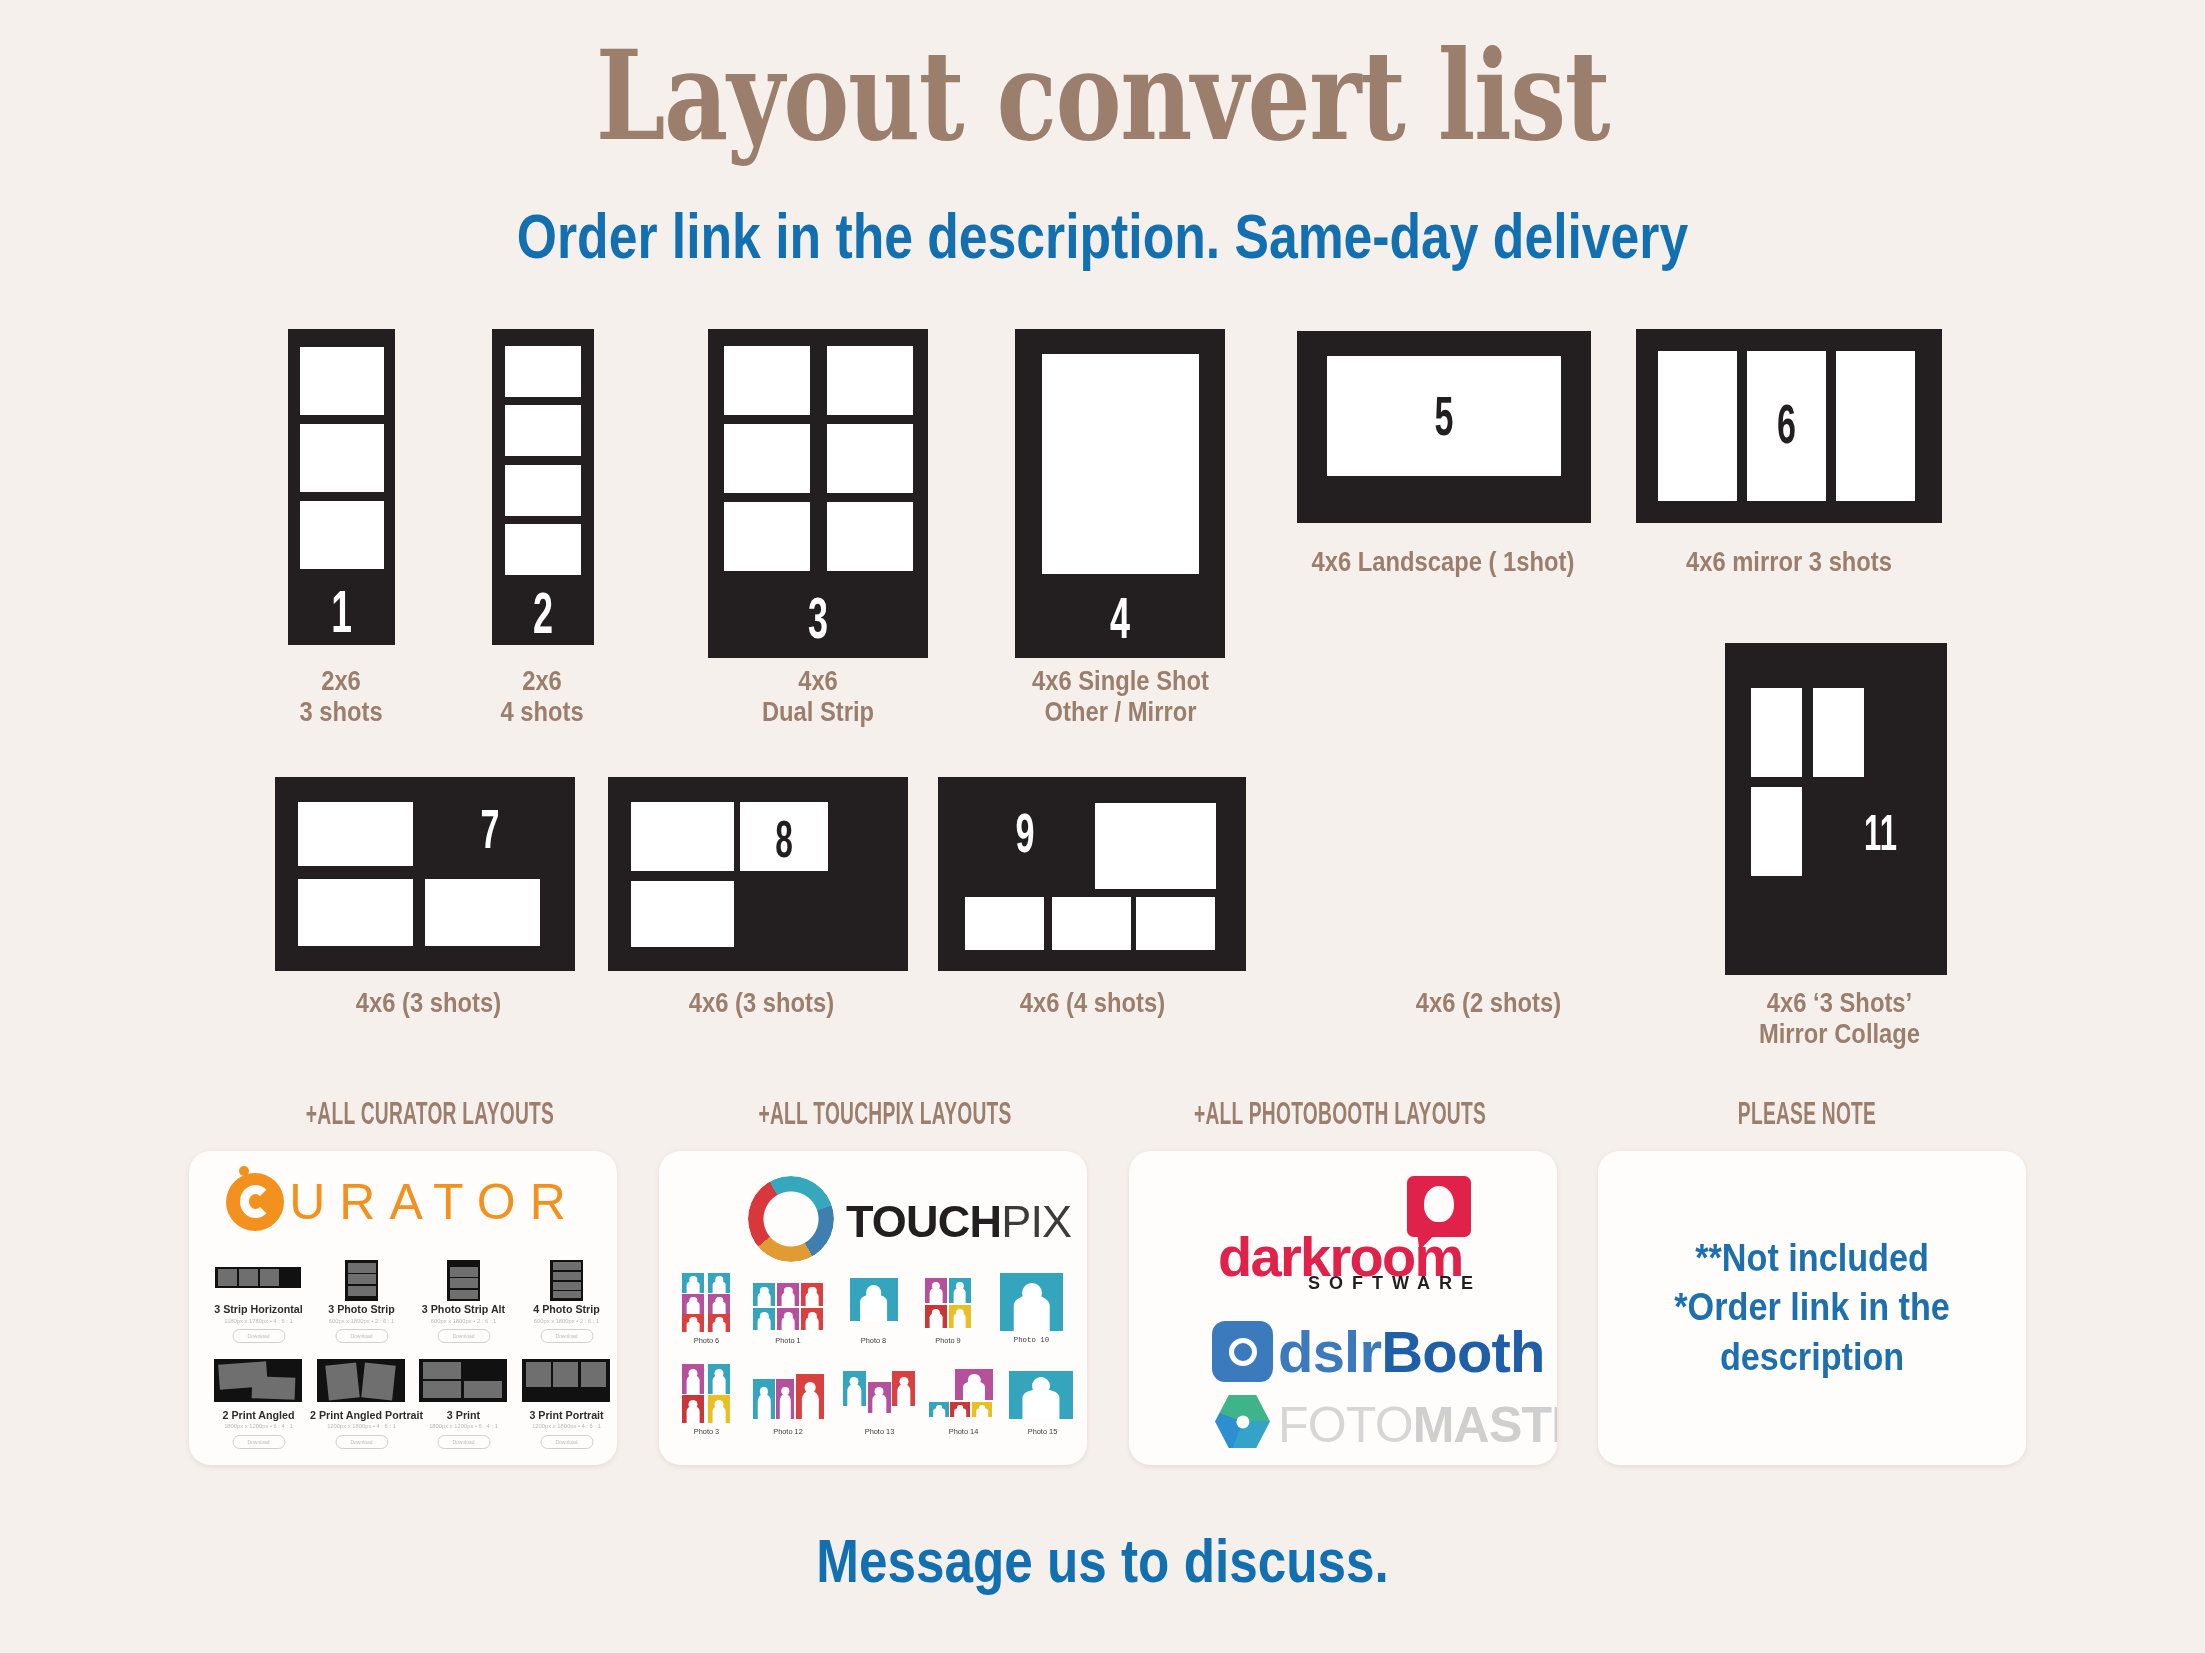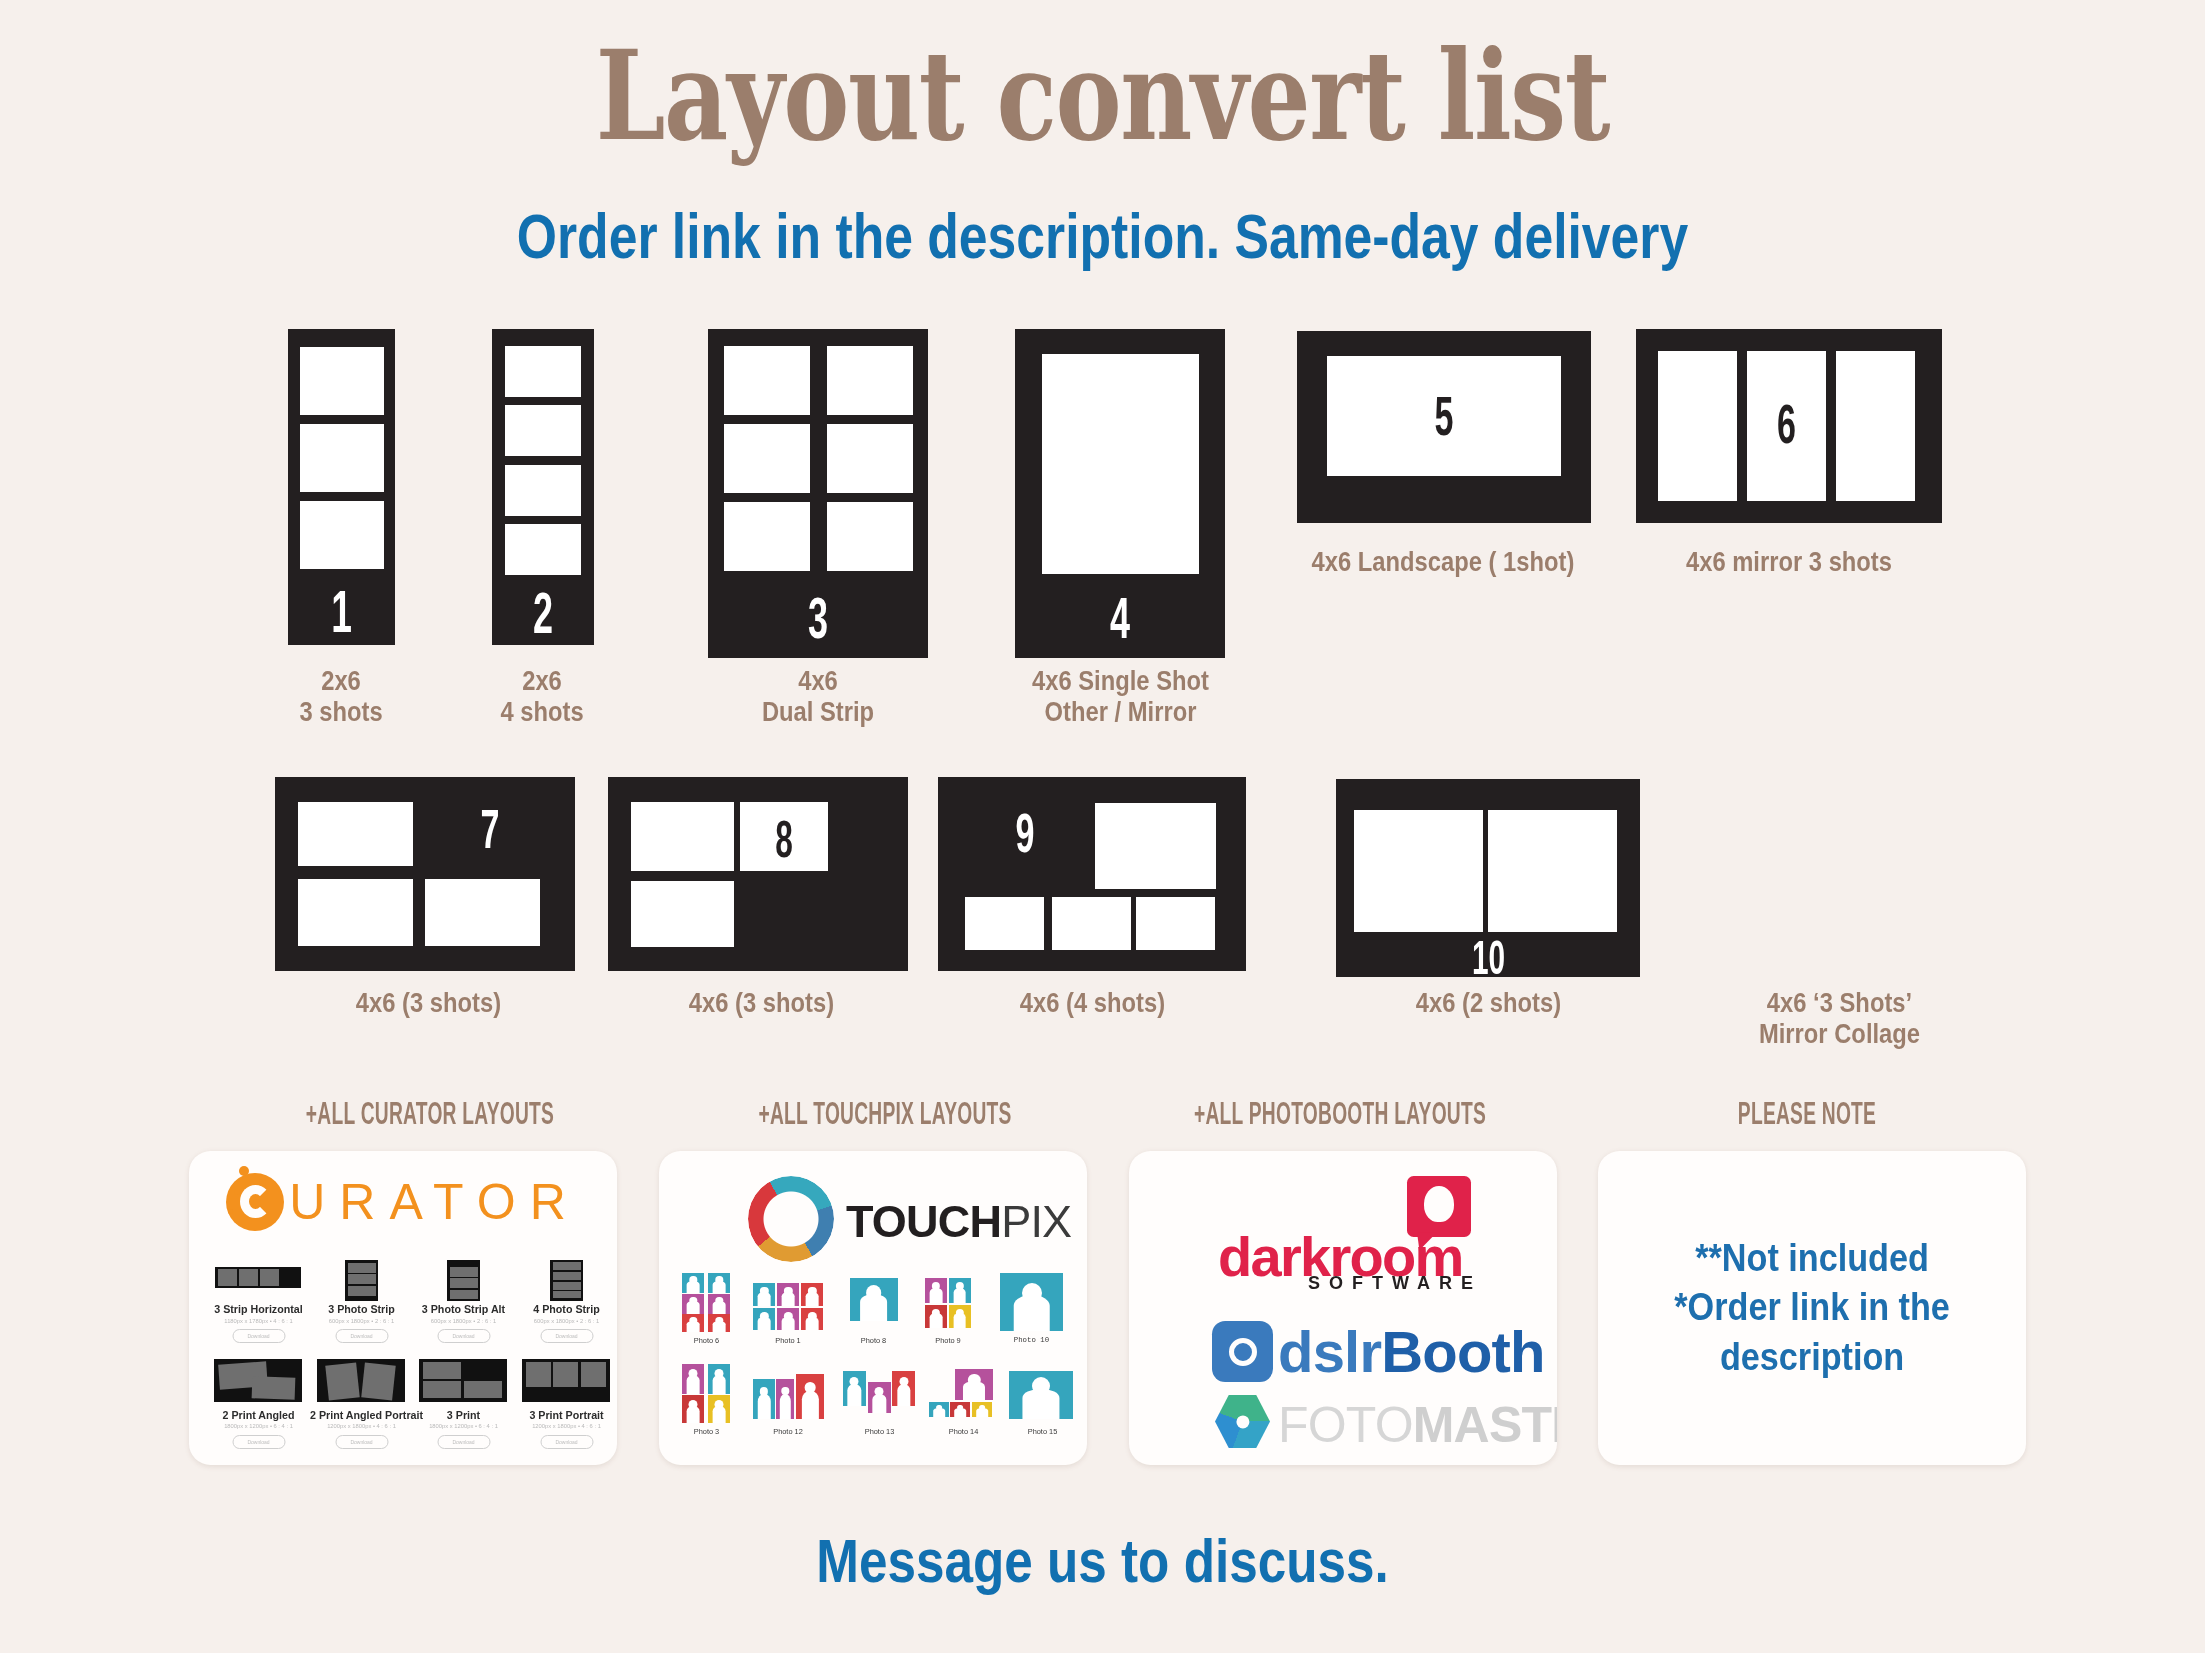"11" div.lay { html: none -> <div> <div></div> <div></div> <div></div> <div>11</div> </div> }
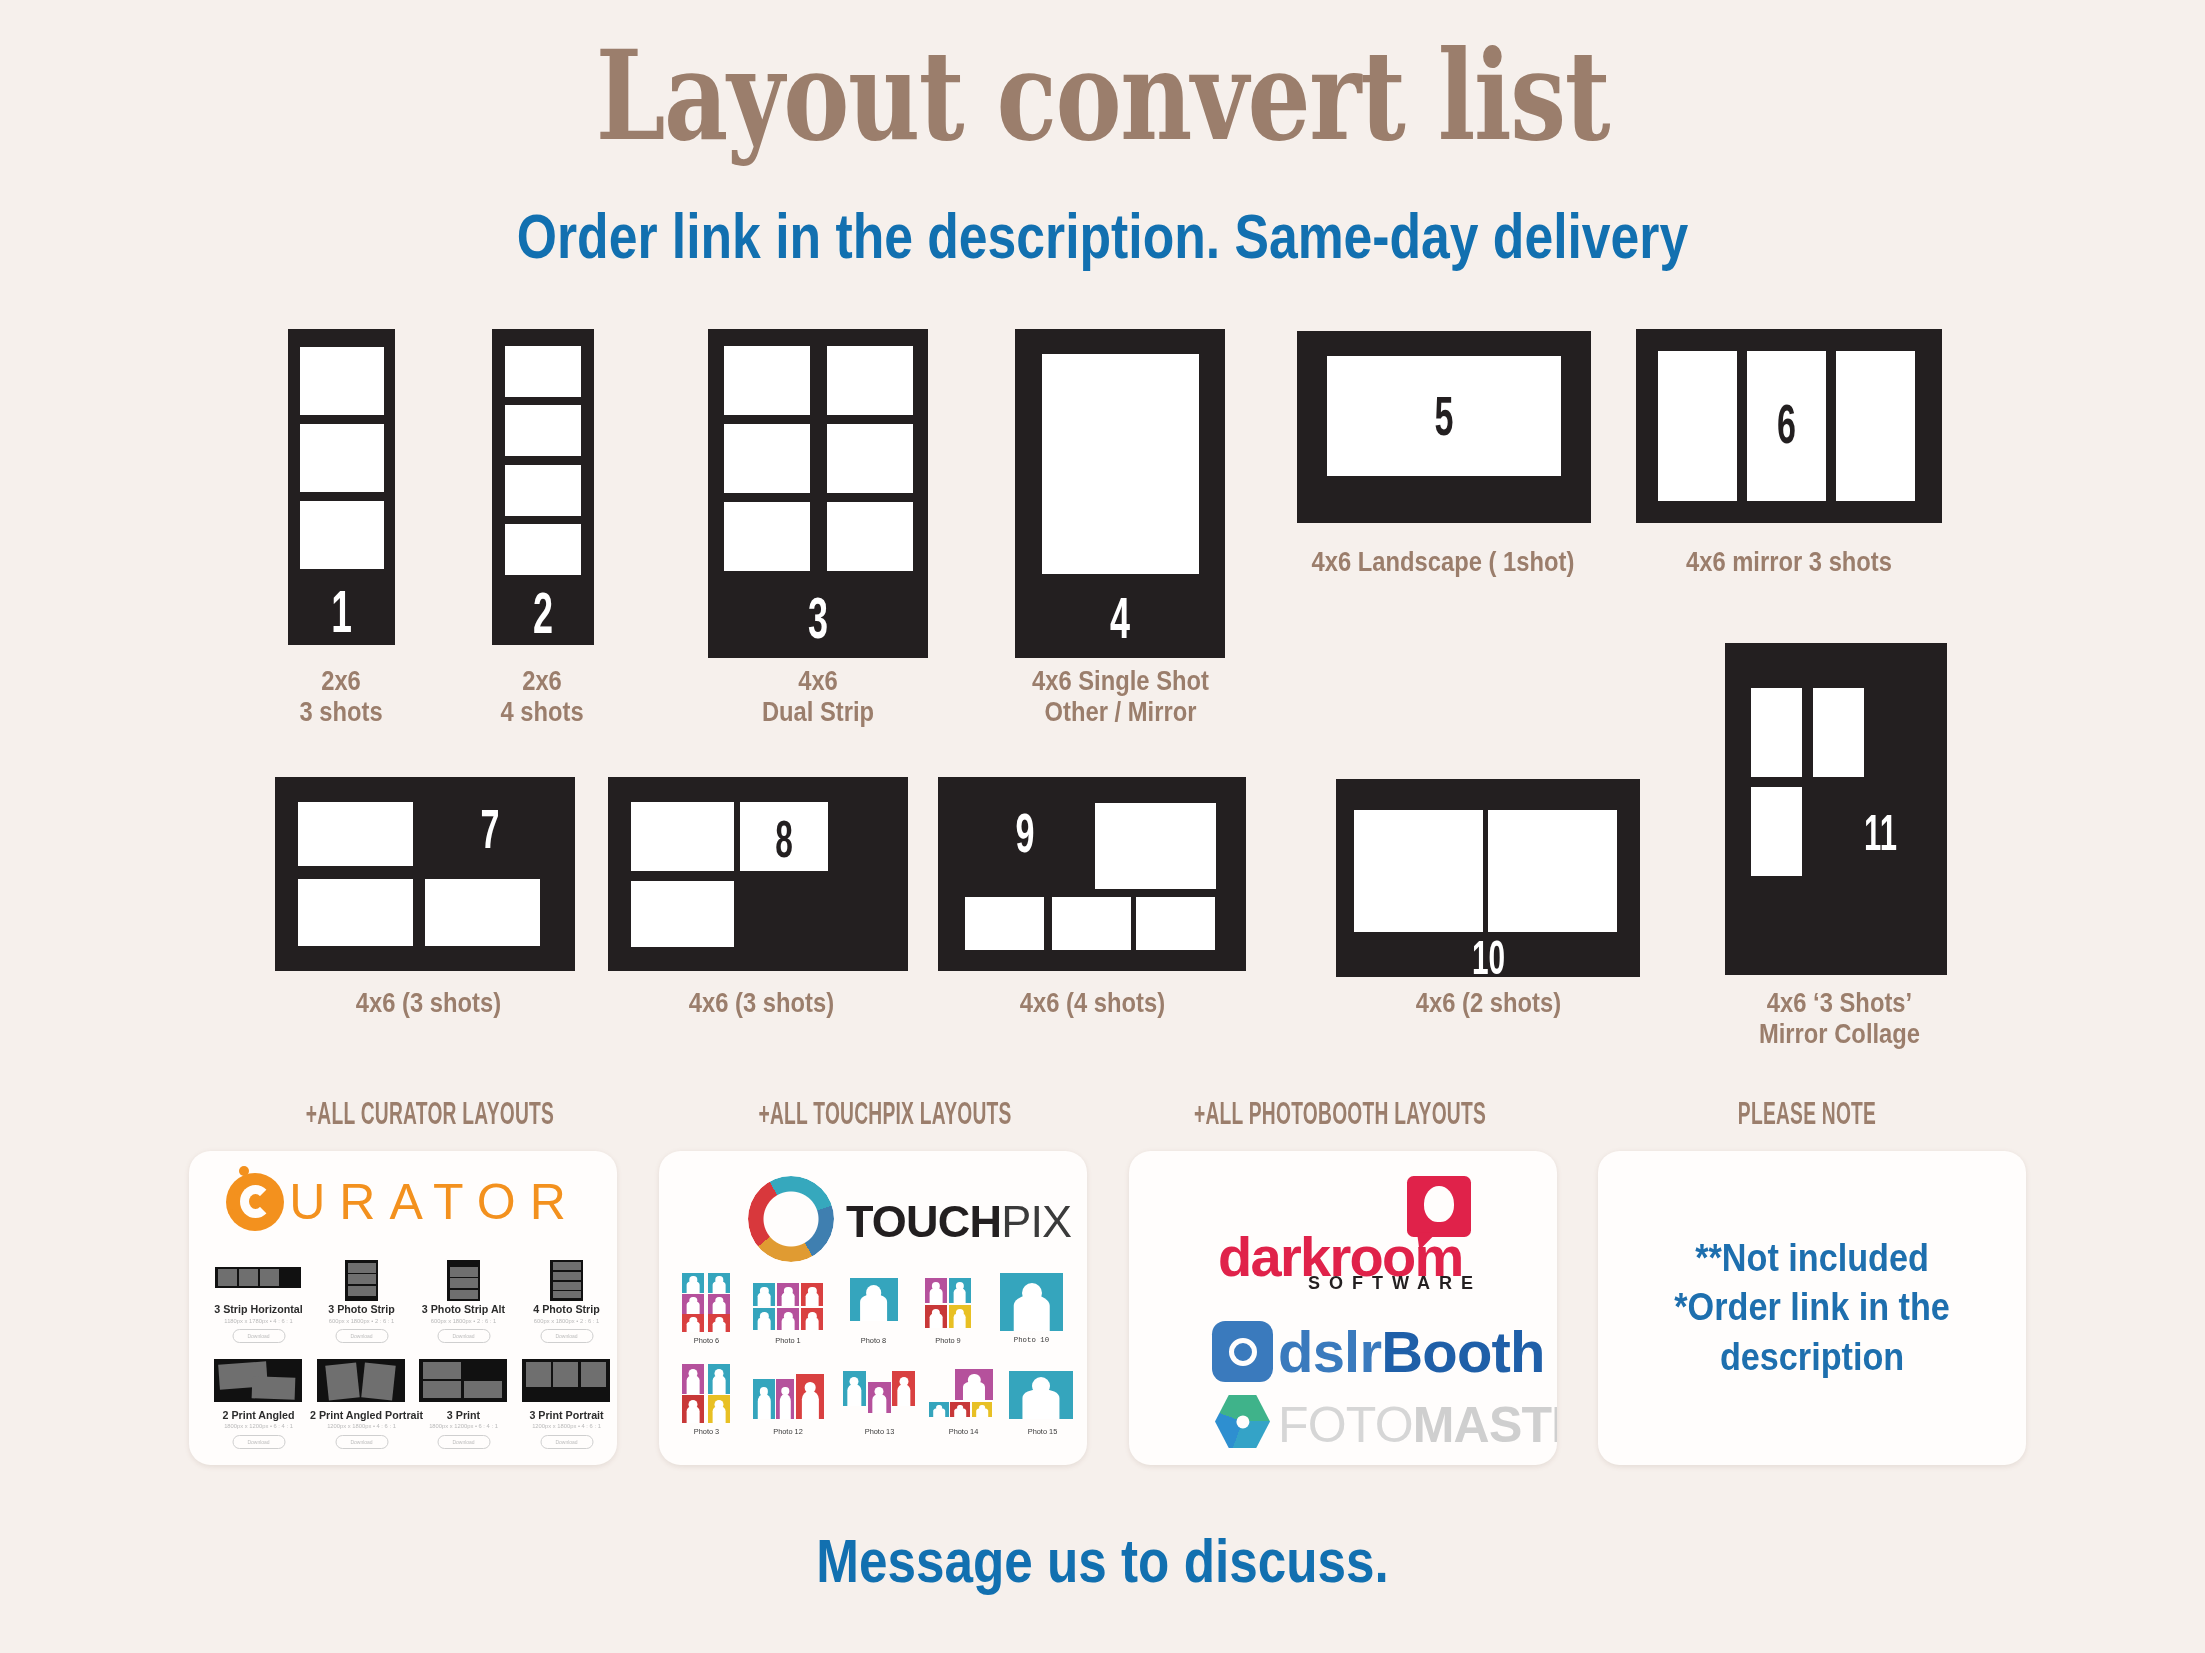"10" div.lay { html: <div> <div></div> <div></div> <div>10</div> </div> -> none }
